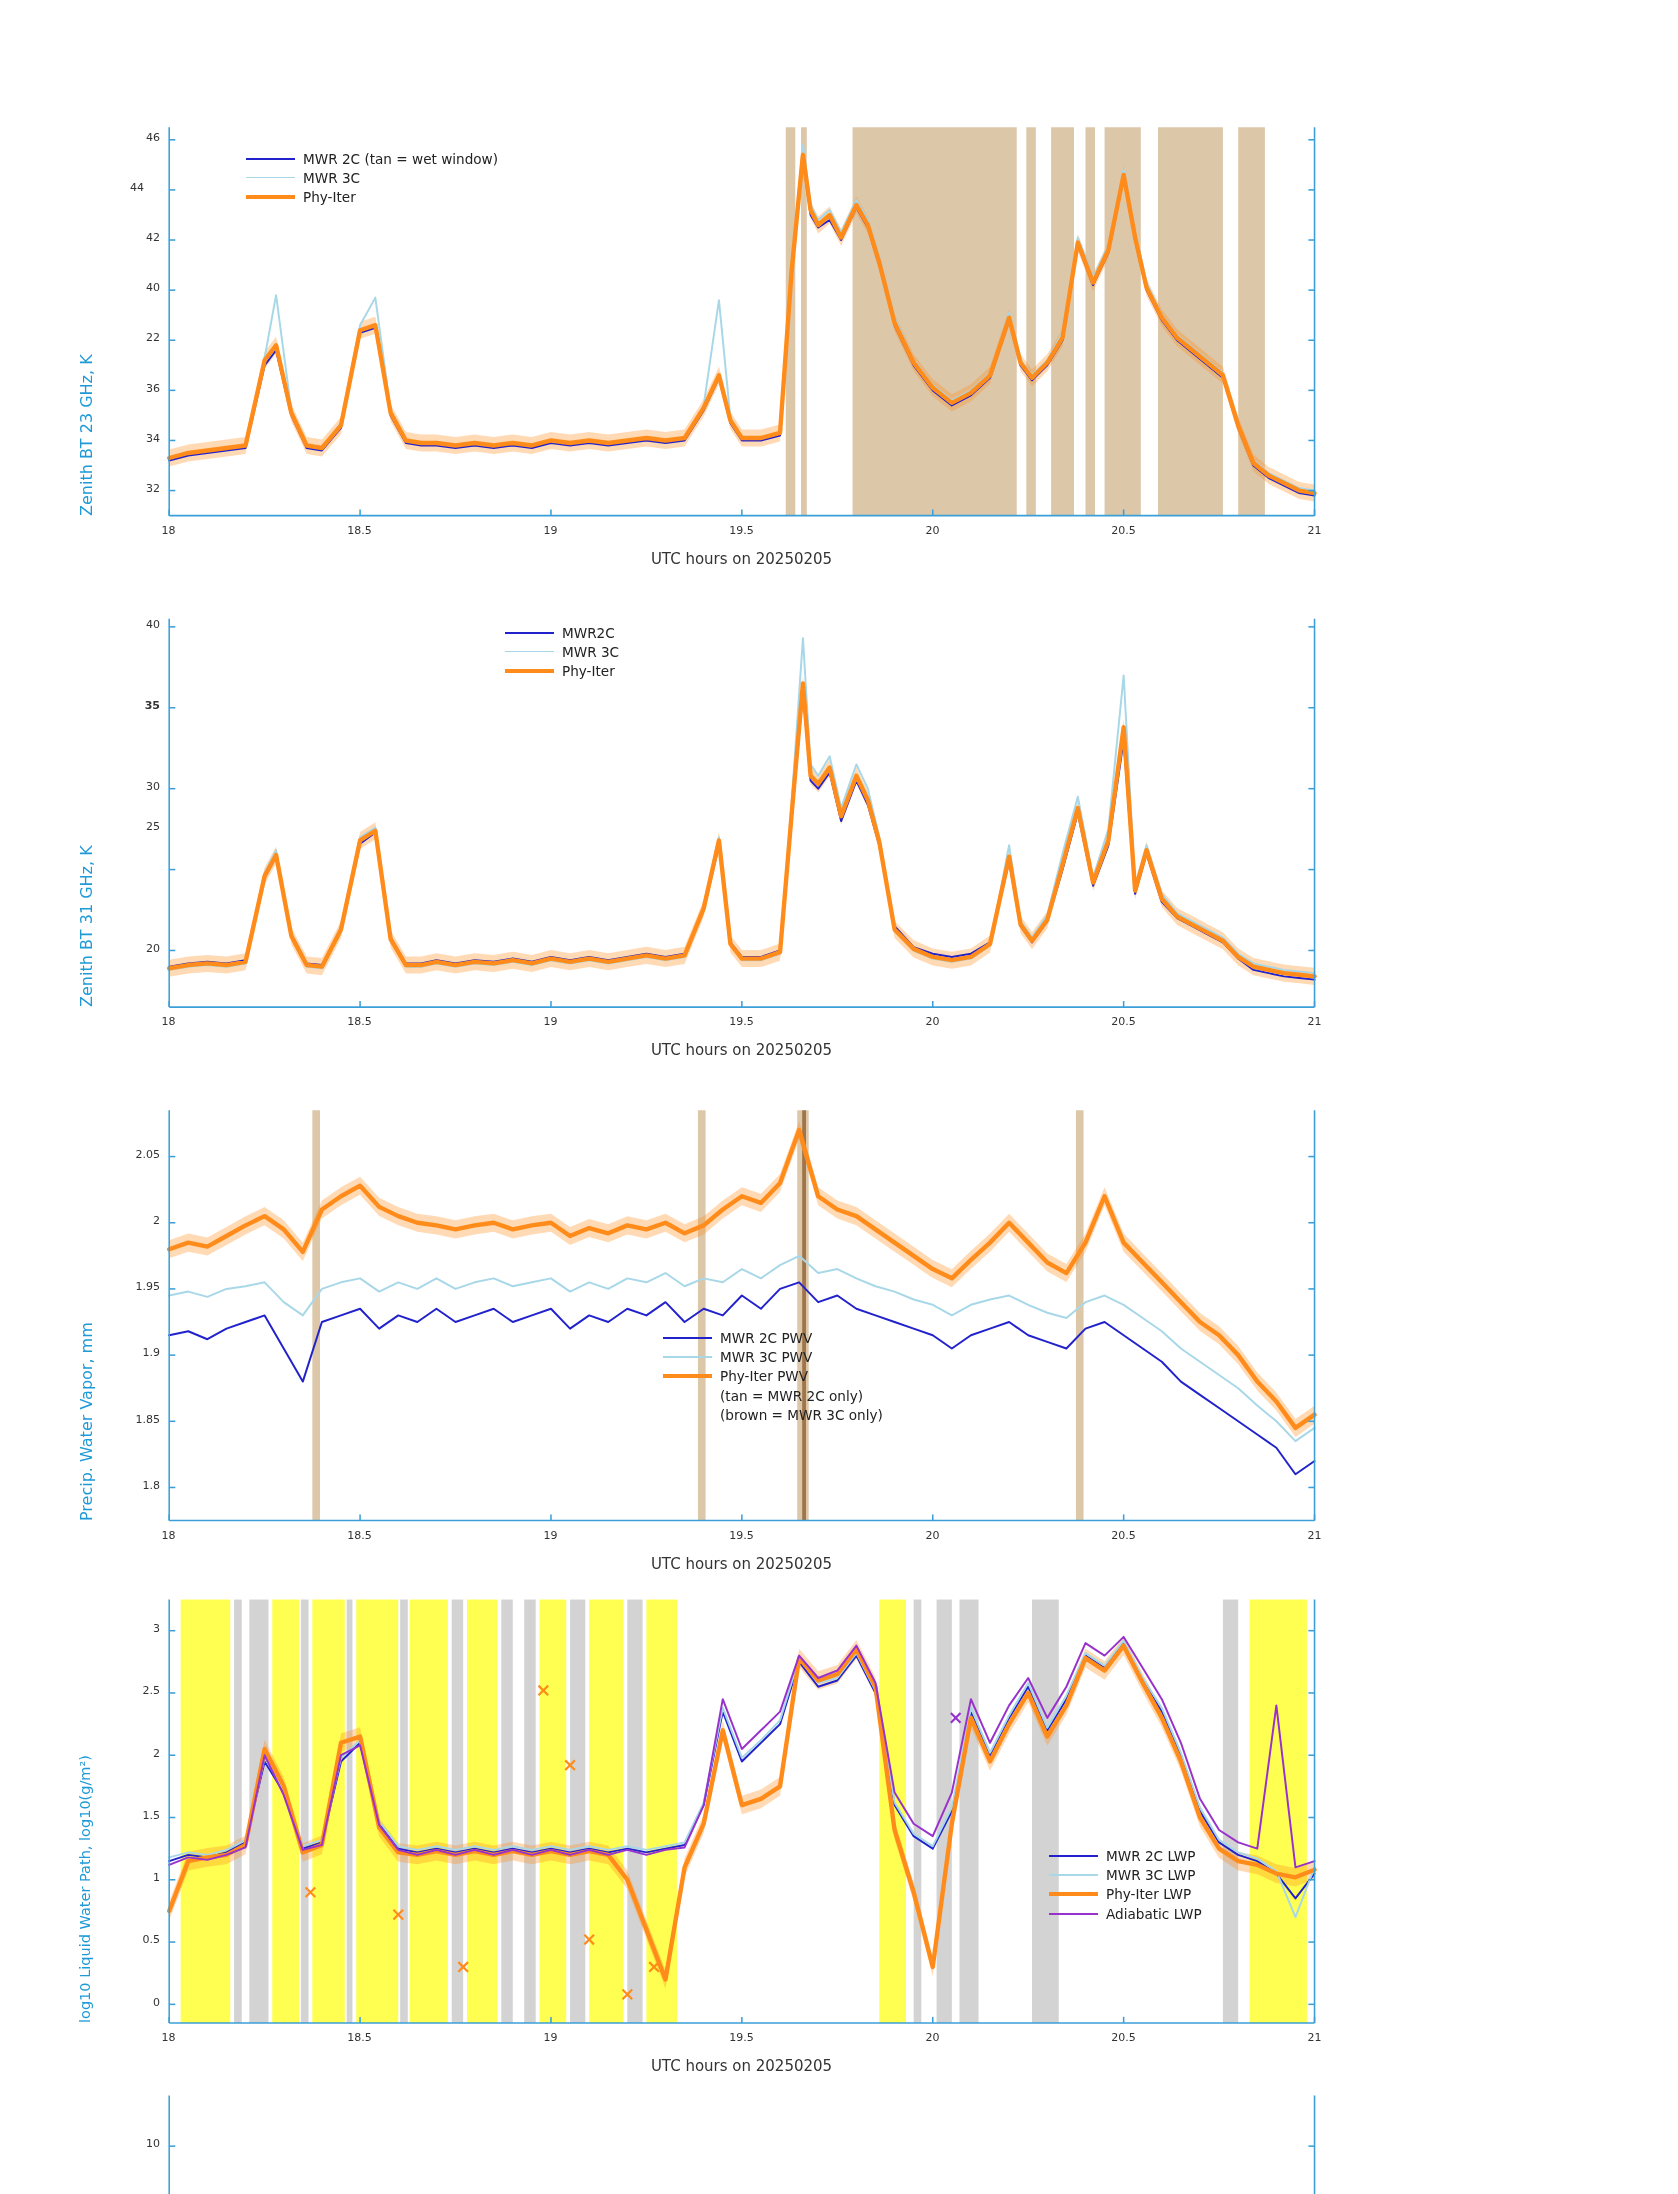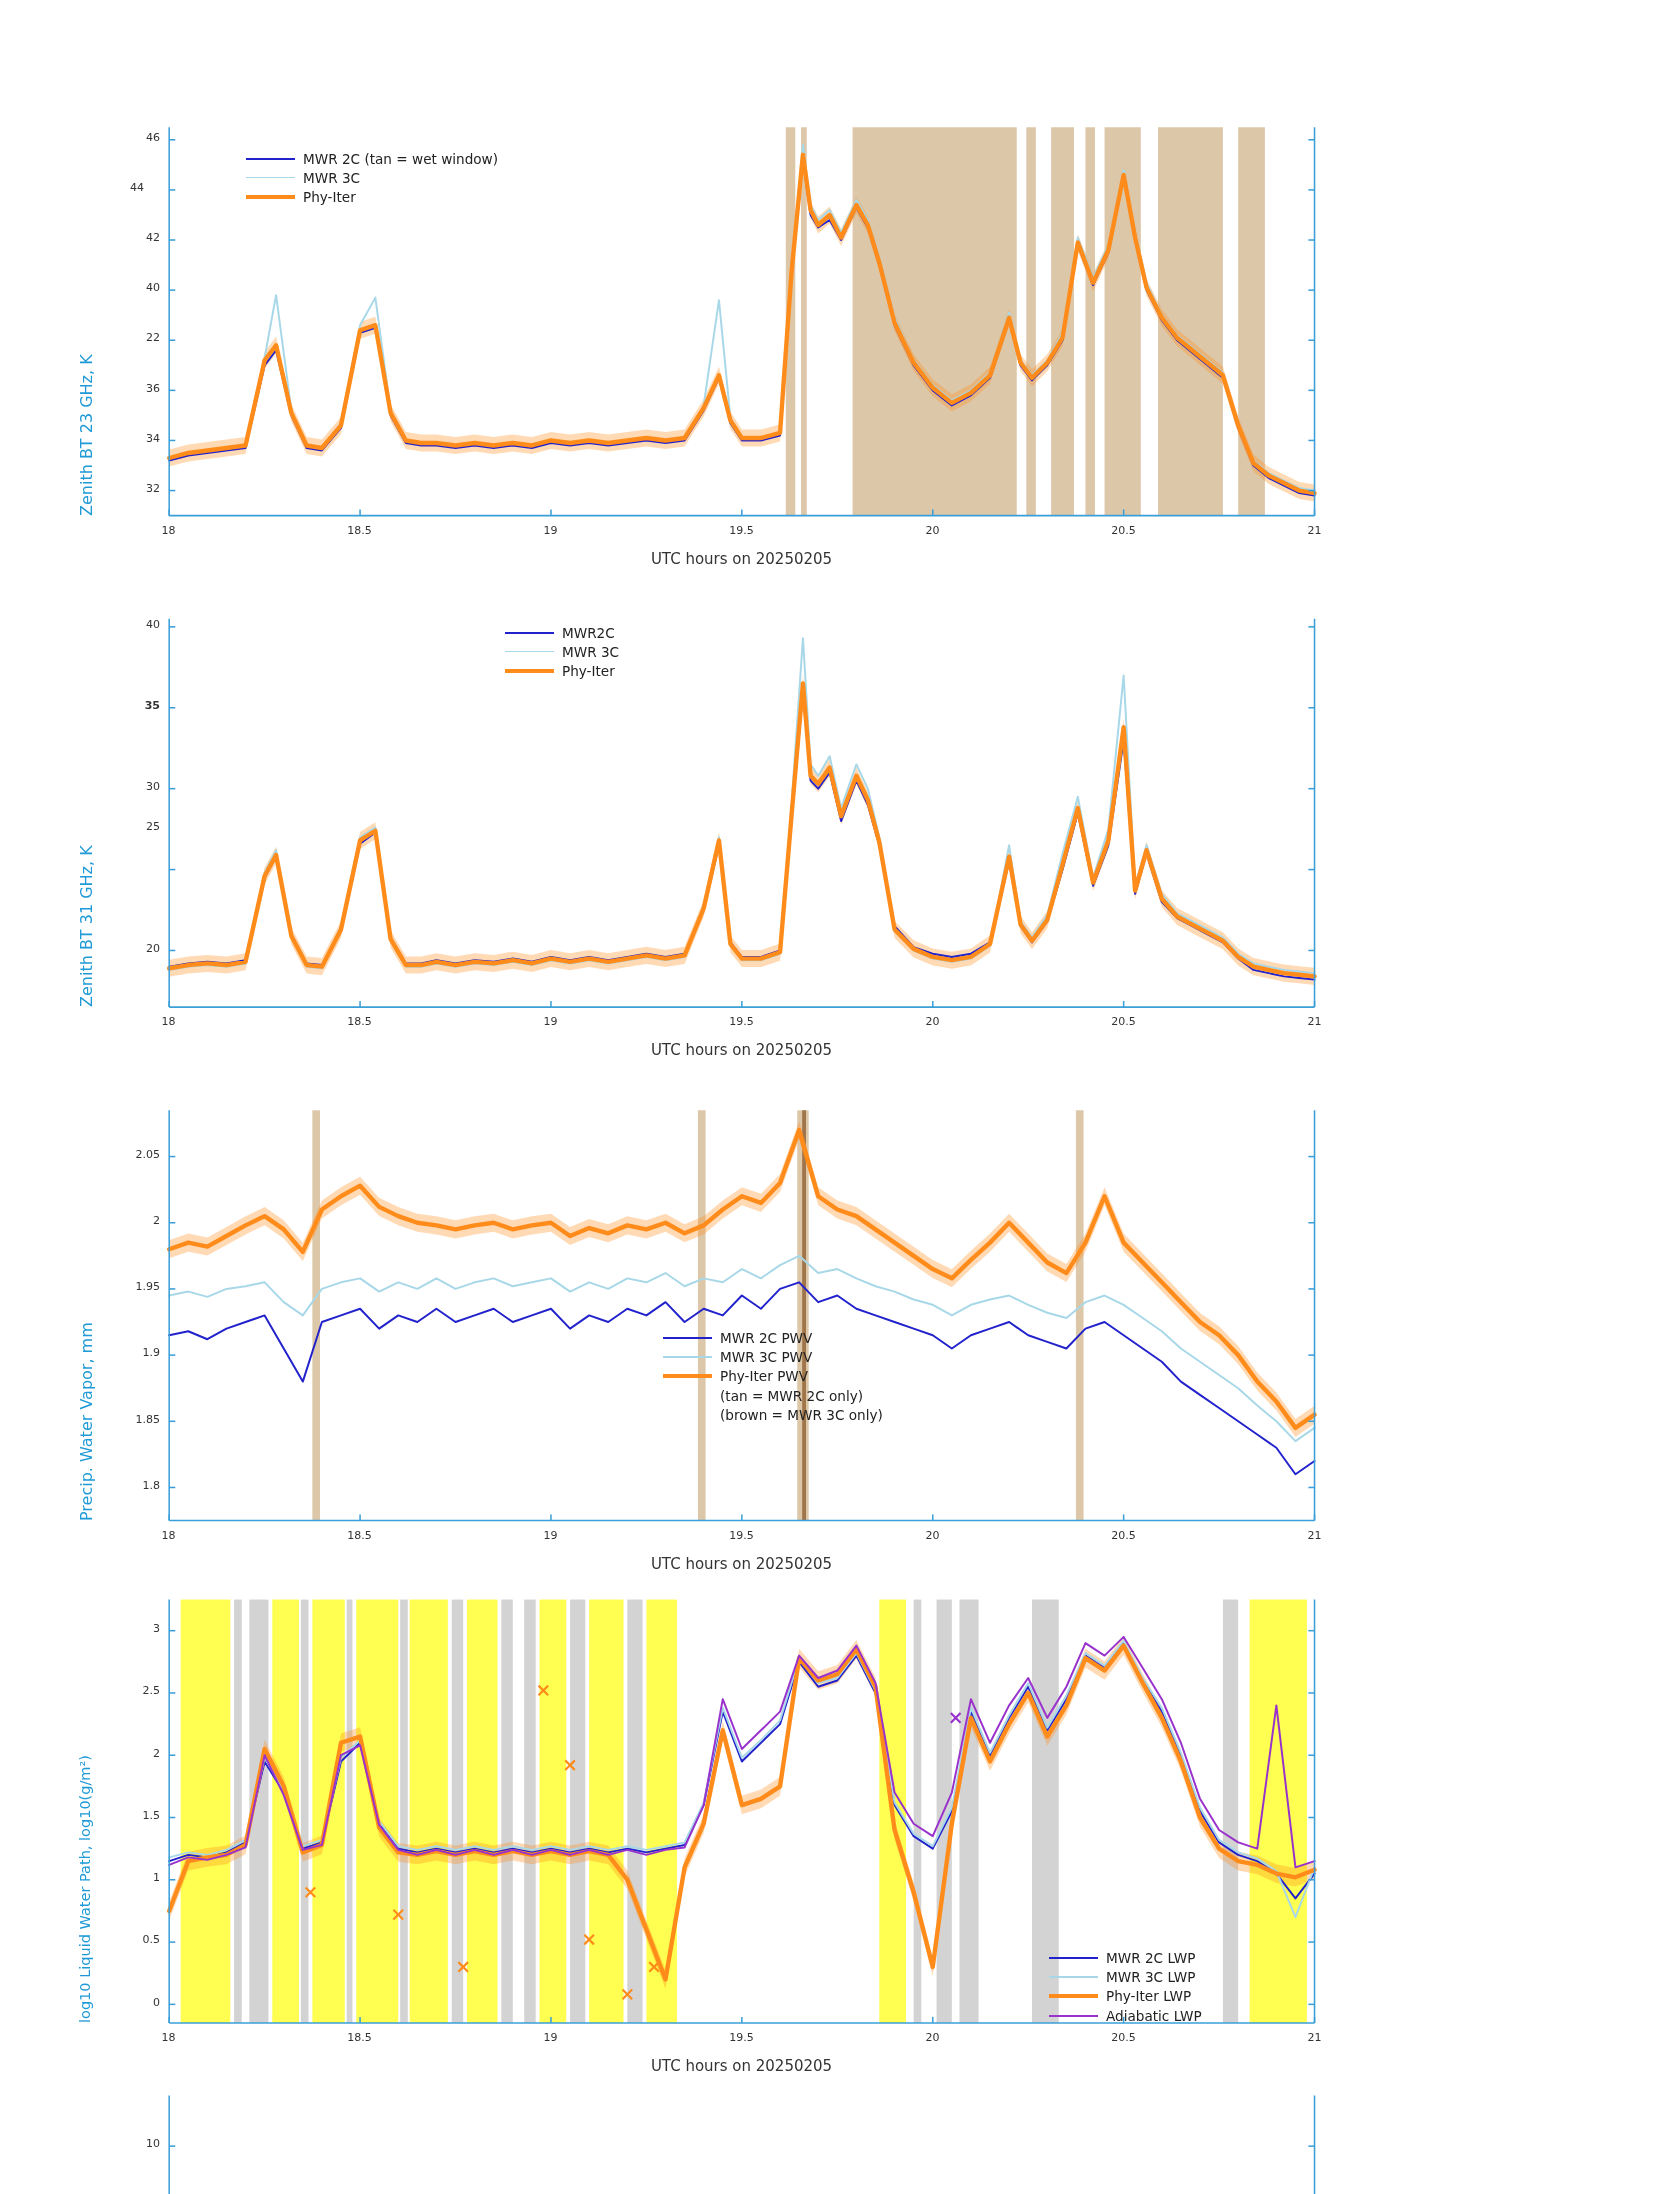"MWR 2C LWP" div.legend { top: 1948px -> 1846px }
